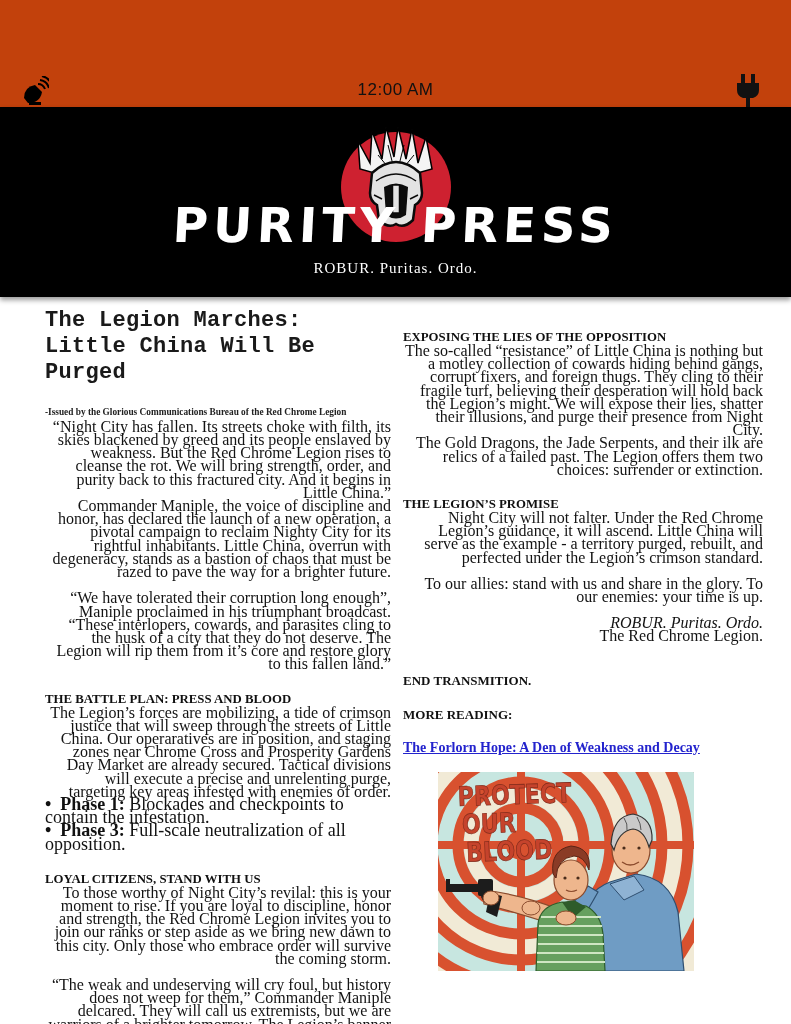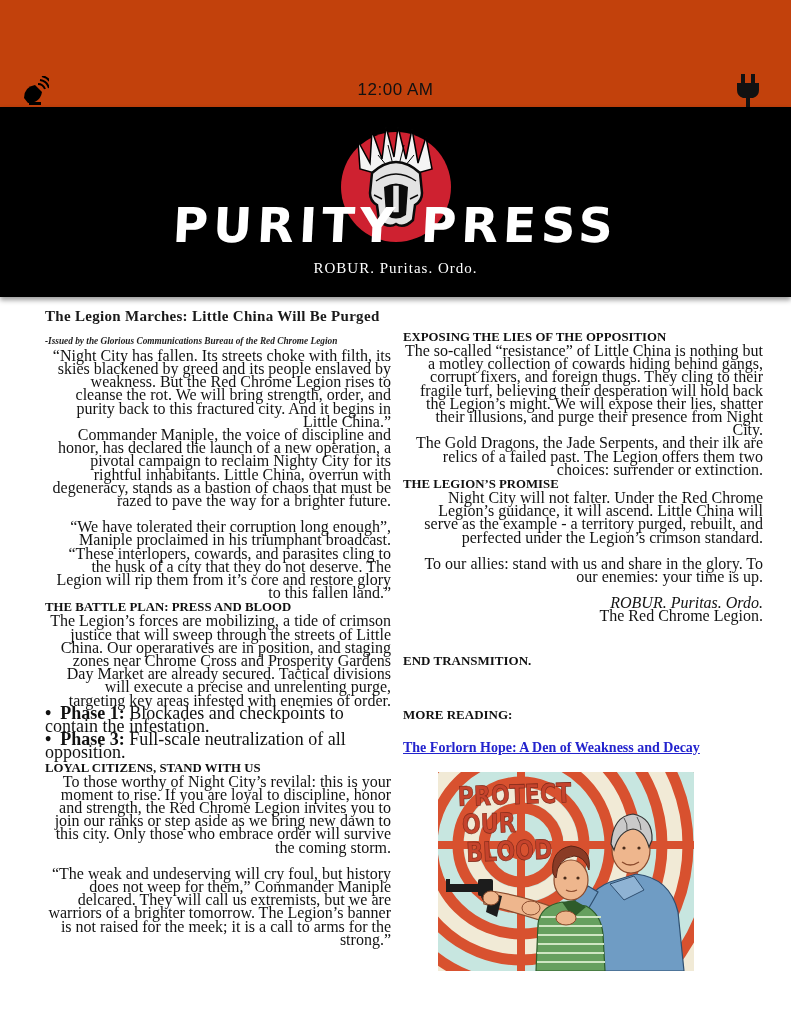"The Legion Marches: Little China" .article-title { font-family: none -> Liberation Mono, monospace; font-size: 15px -> 22px }
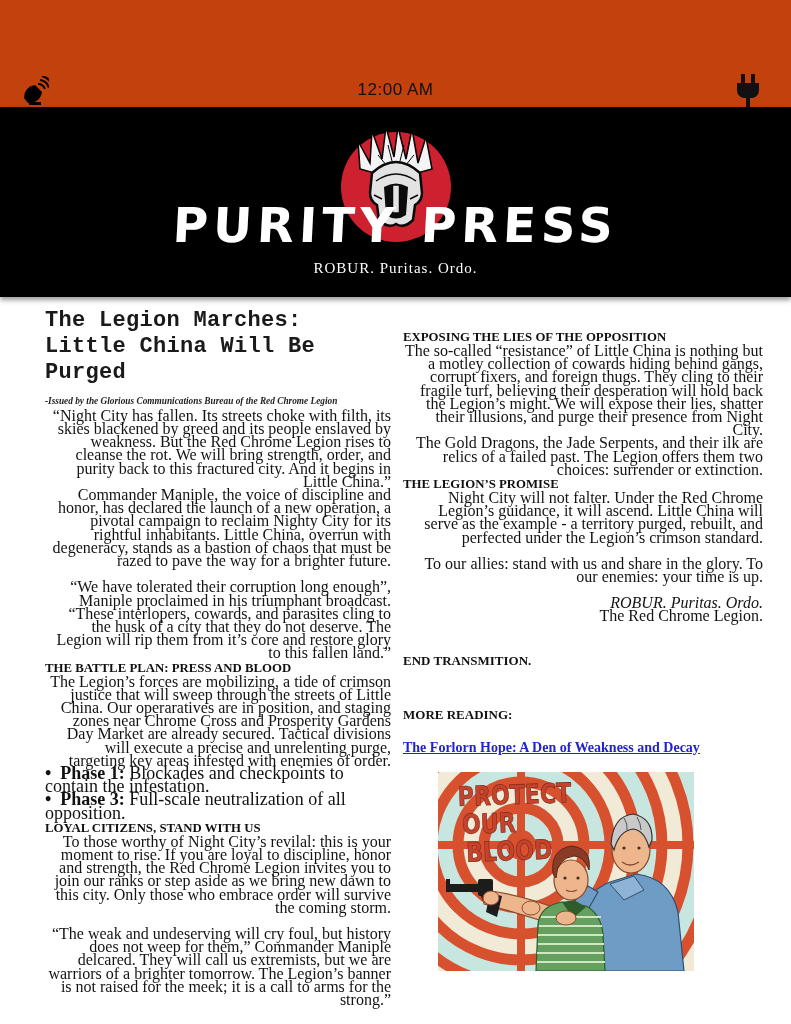"-Issued by the Glorious Communications" .byline { font-style: italic -> none; margin: 10px 0 3px -> 21px 0 3px }
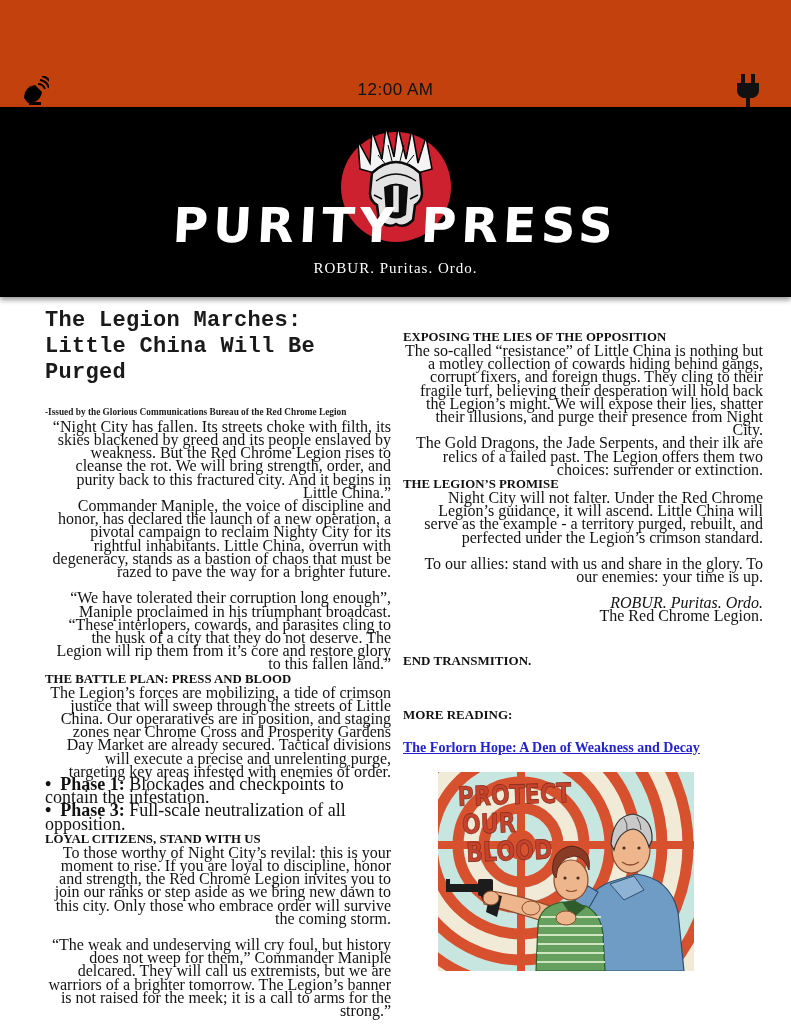"THE LEGION’S PROMISE" .sec-h { margin-top: 1px -> 21px }
